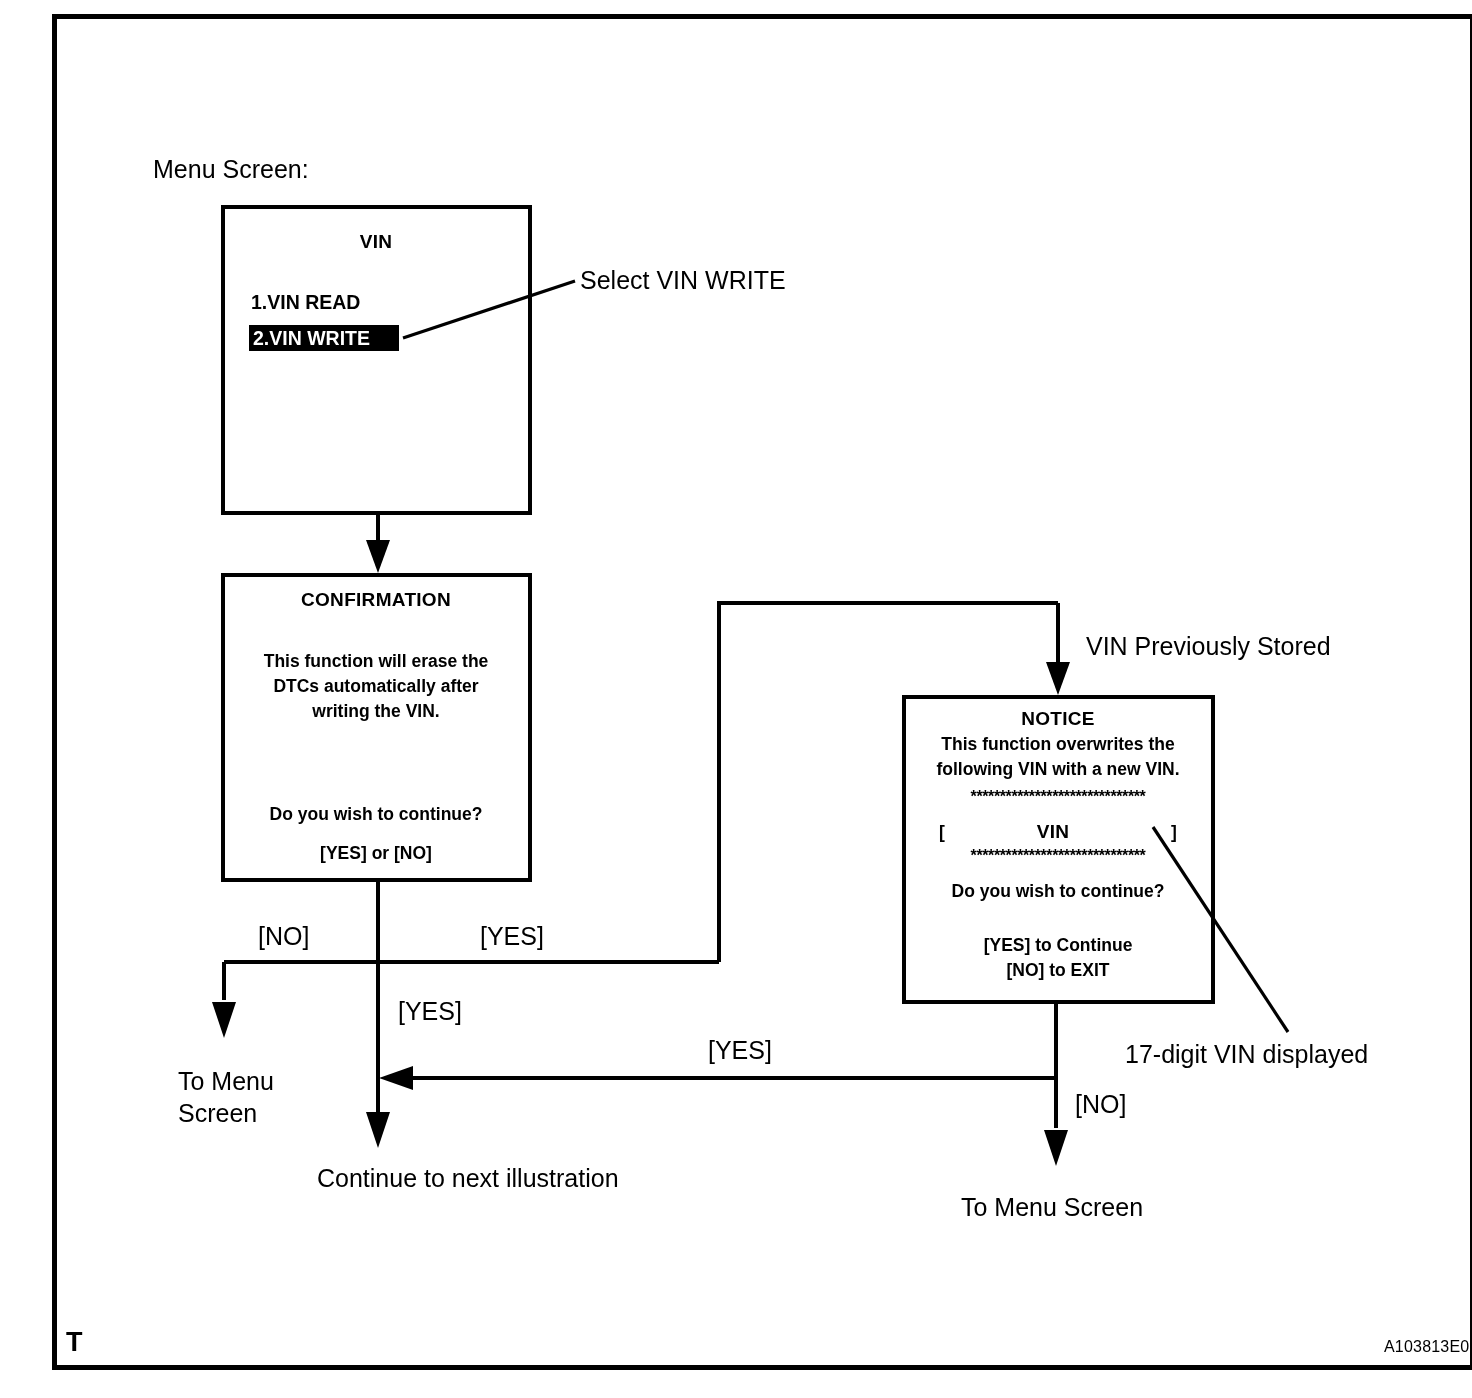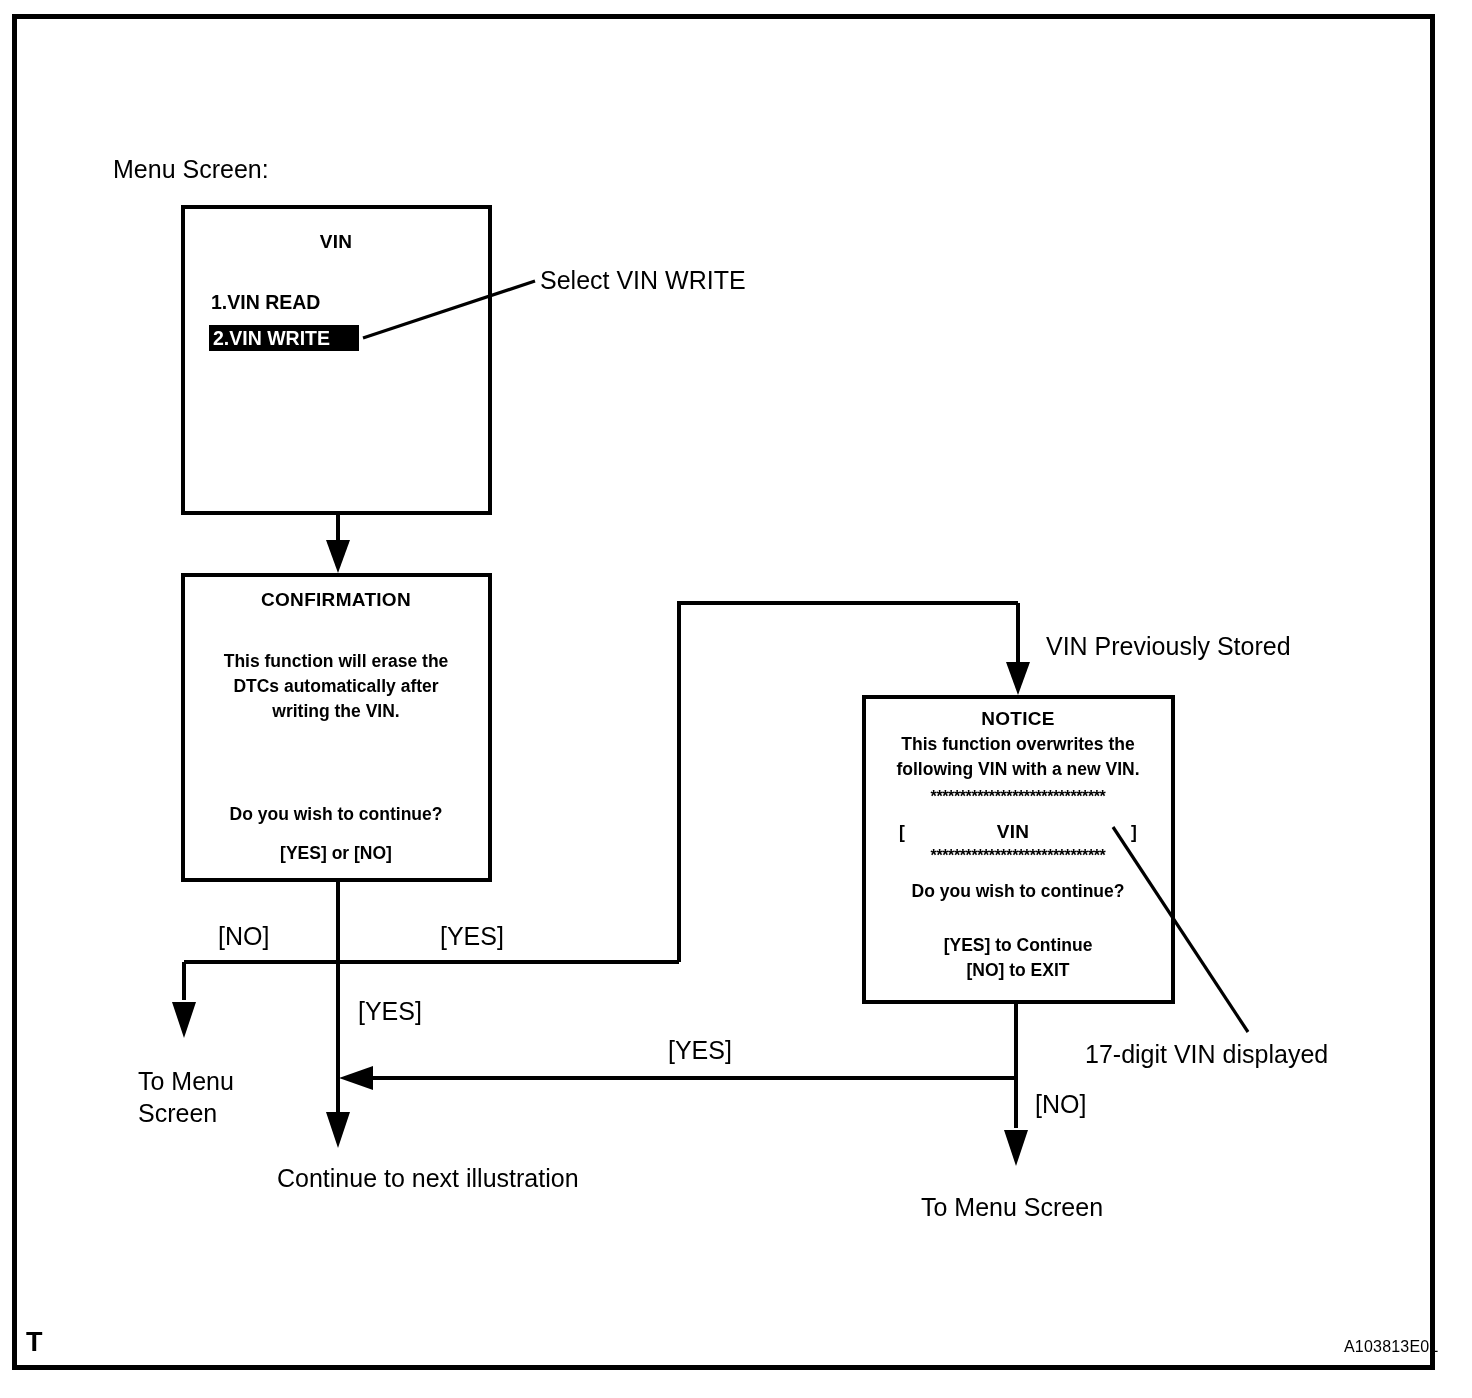"Menu Screen:" #stage { margin-left: none -> 40px }
